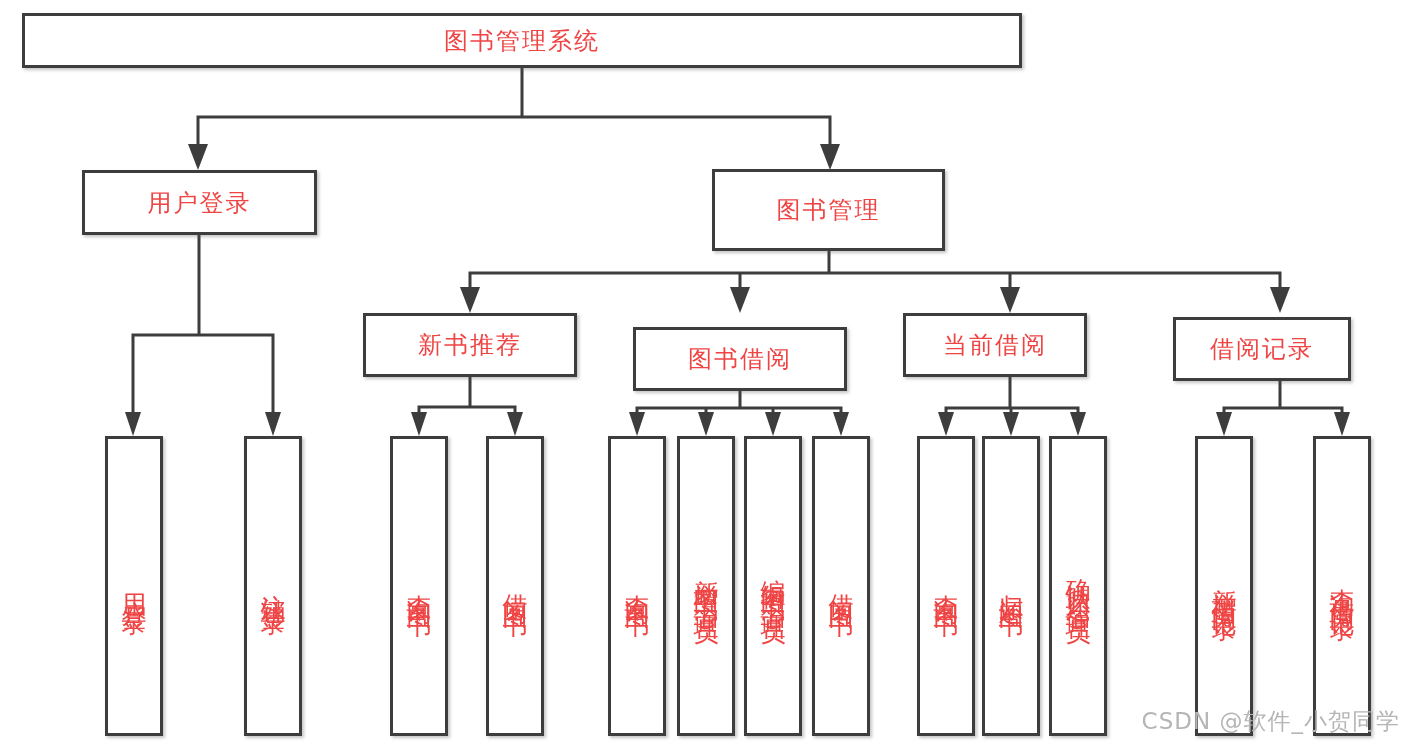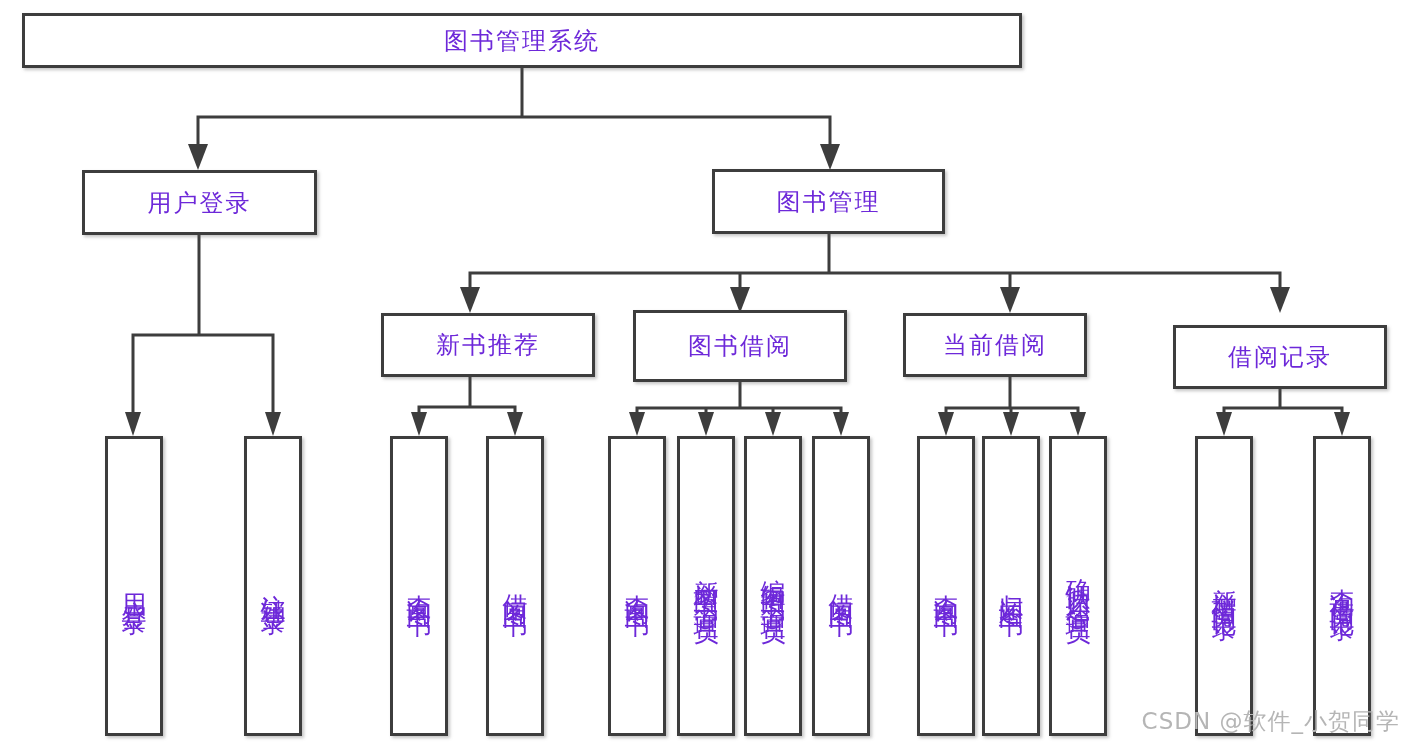"图书管理系统" .node { color: #6d28d9 -> #ef4444 }
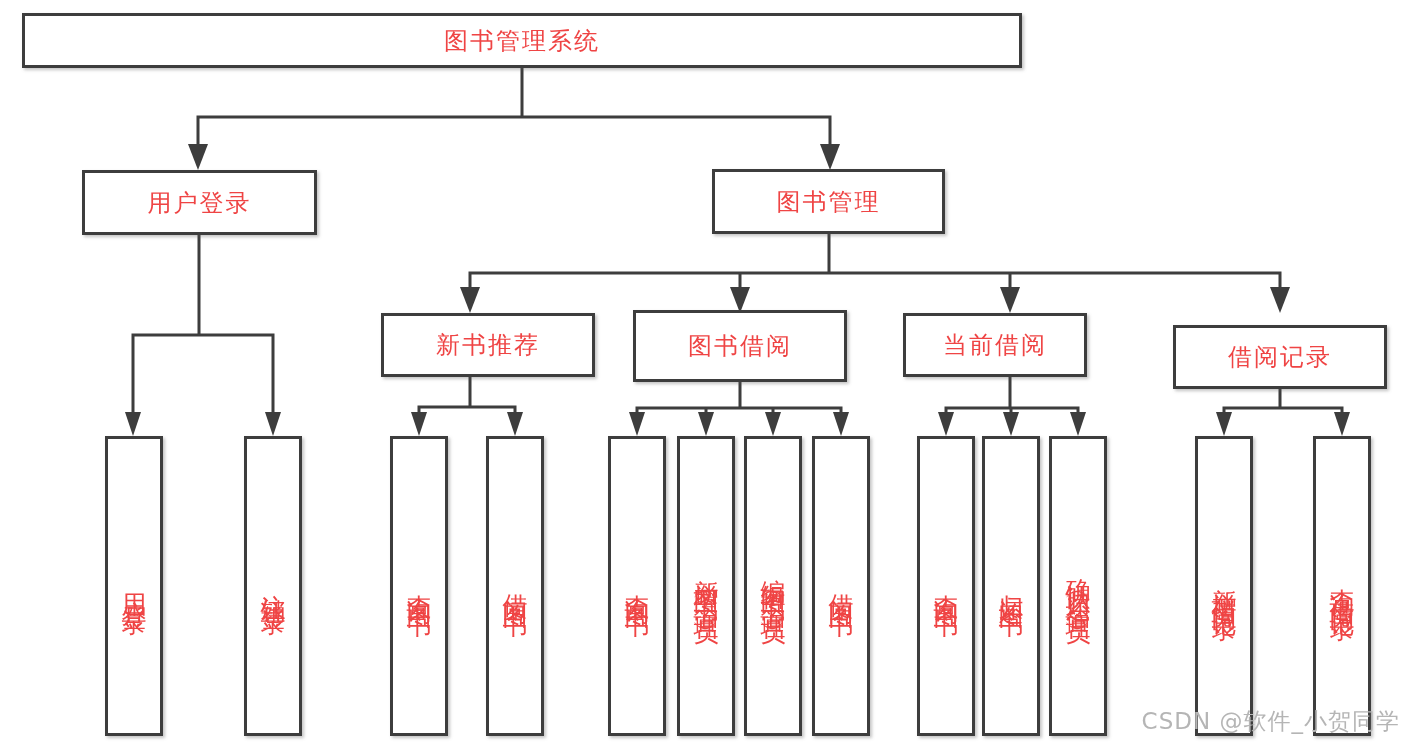"图书管理" div.node { height: 65px -> 82px }
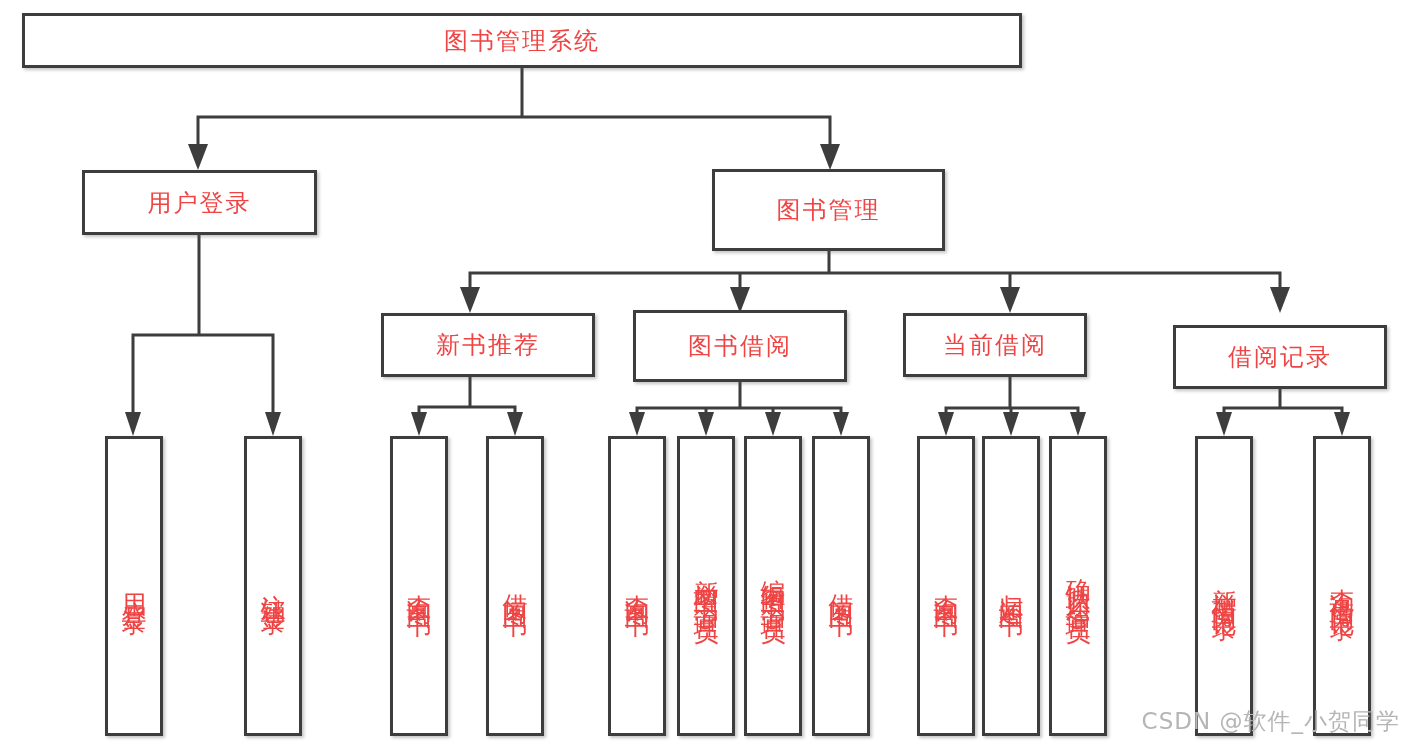"新书推荐" div.node { left: 381px -> 363px }
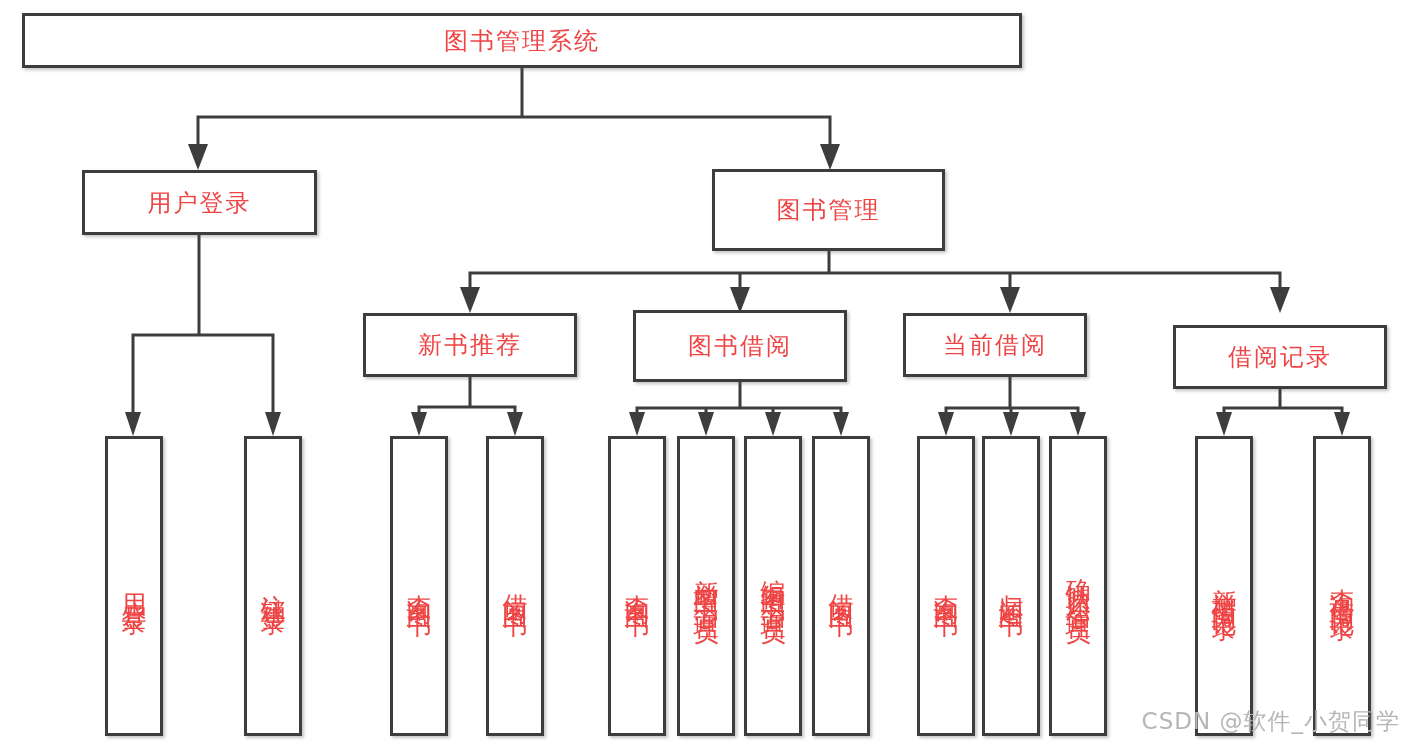"图书借阅" div.node { height: 72px -> 64px; top: 310px -> 327px }
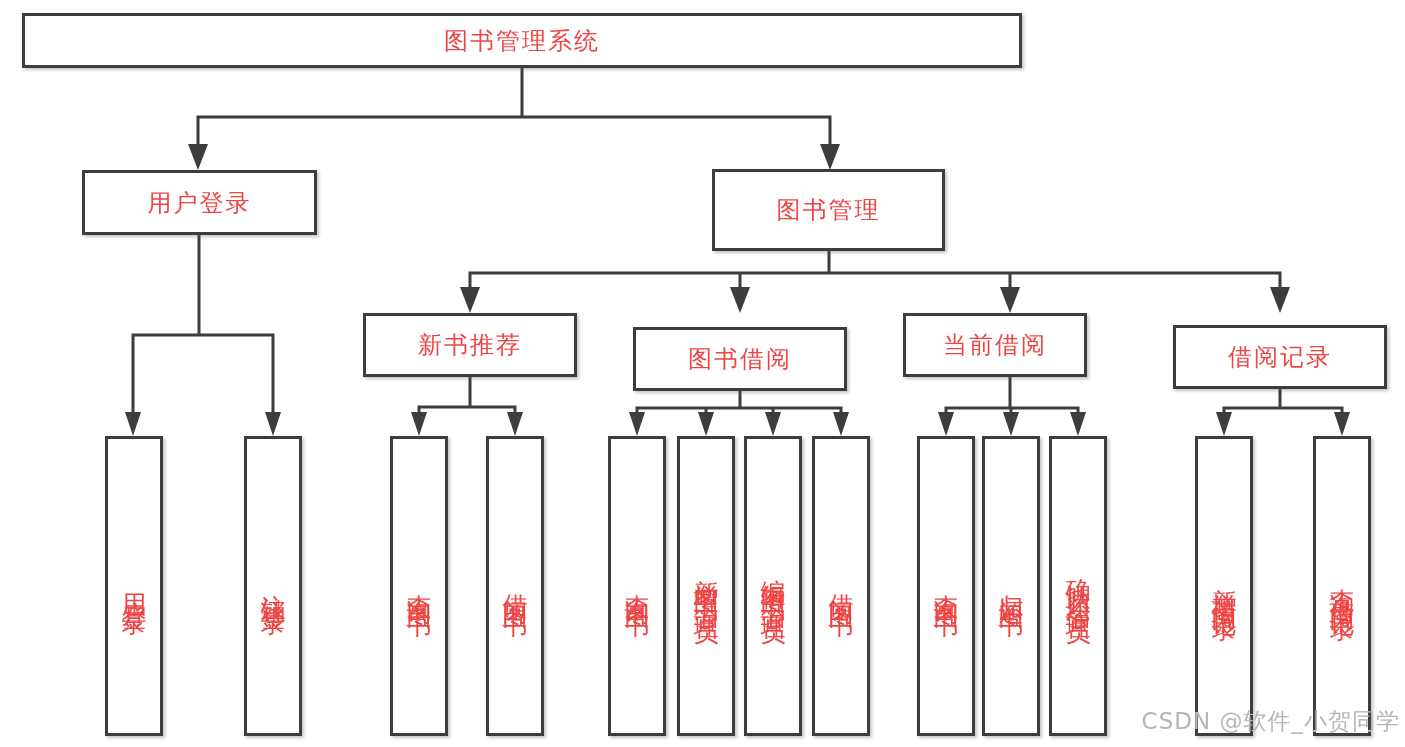"借阅记录" div.node { top: 325px -> 317px; width: 214px -> 178px }
